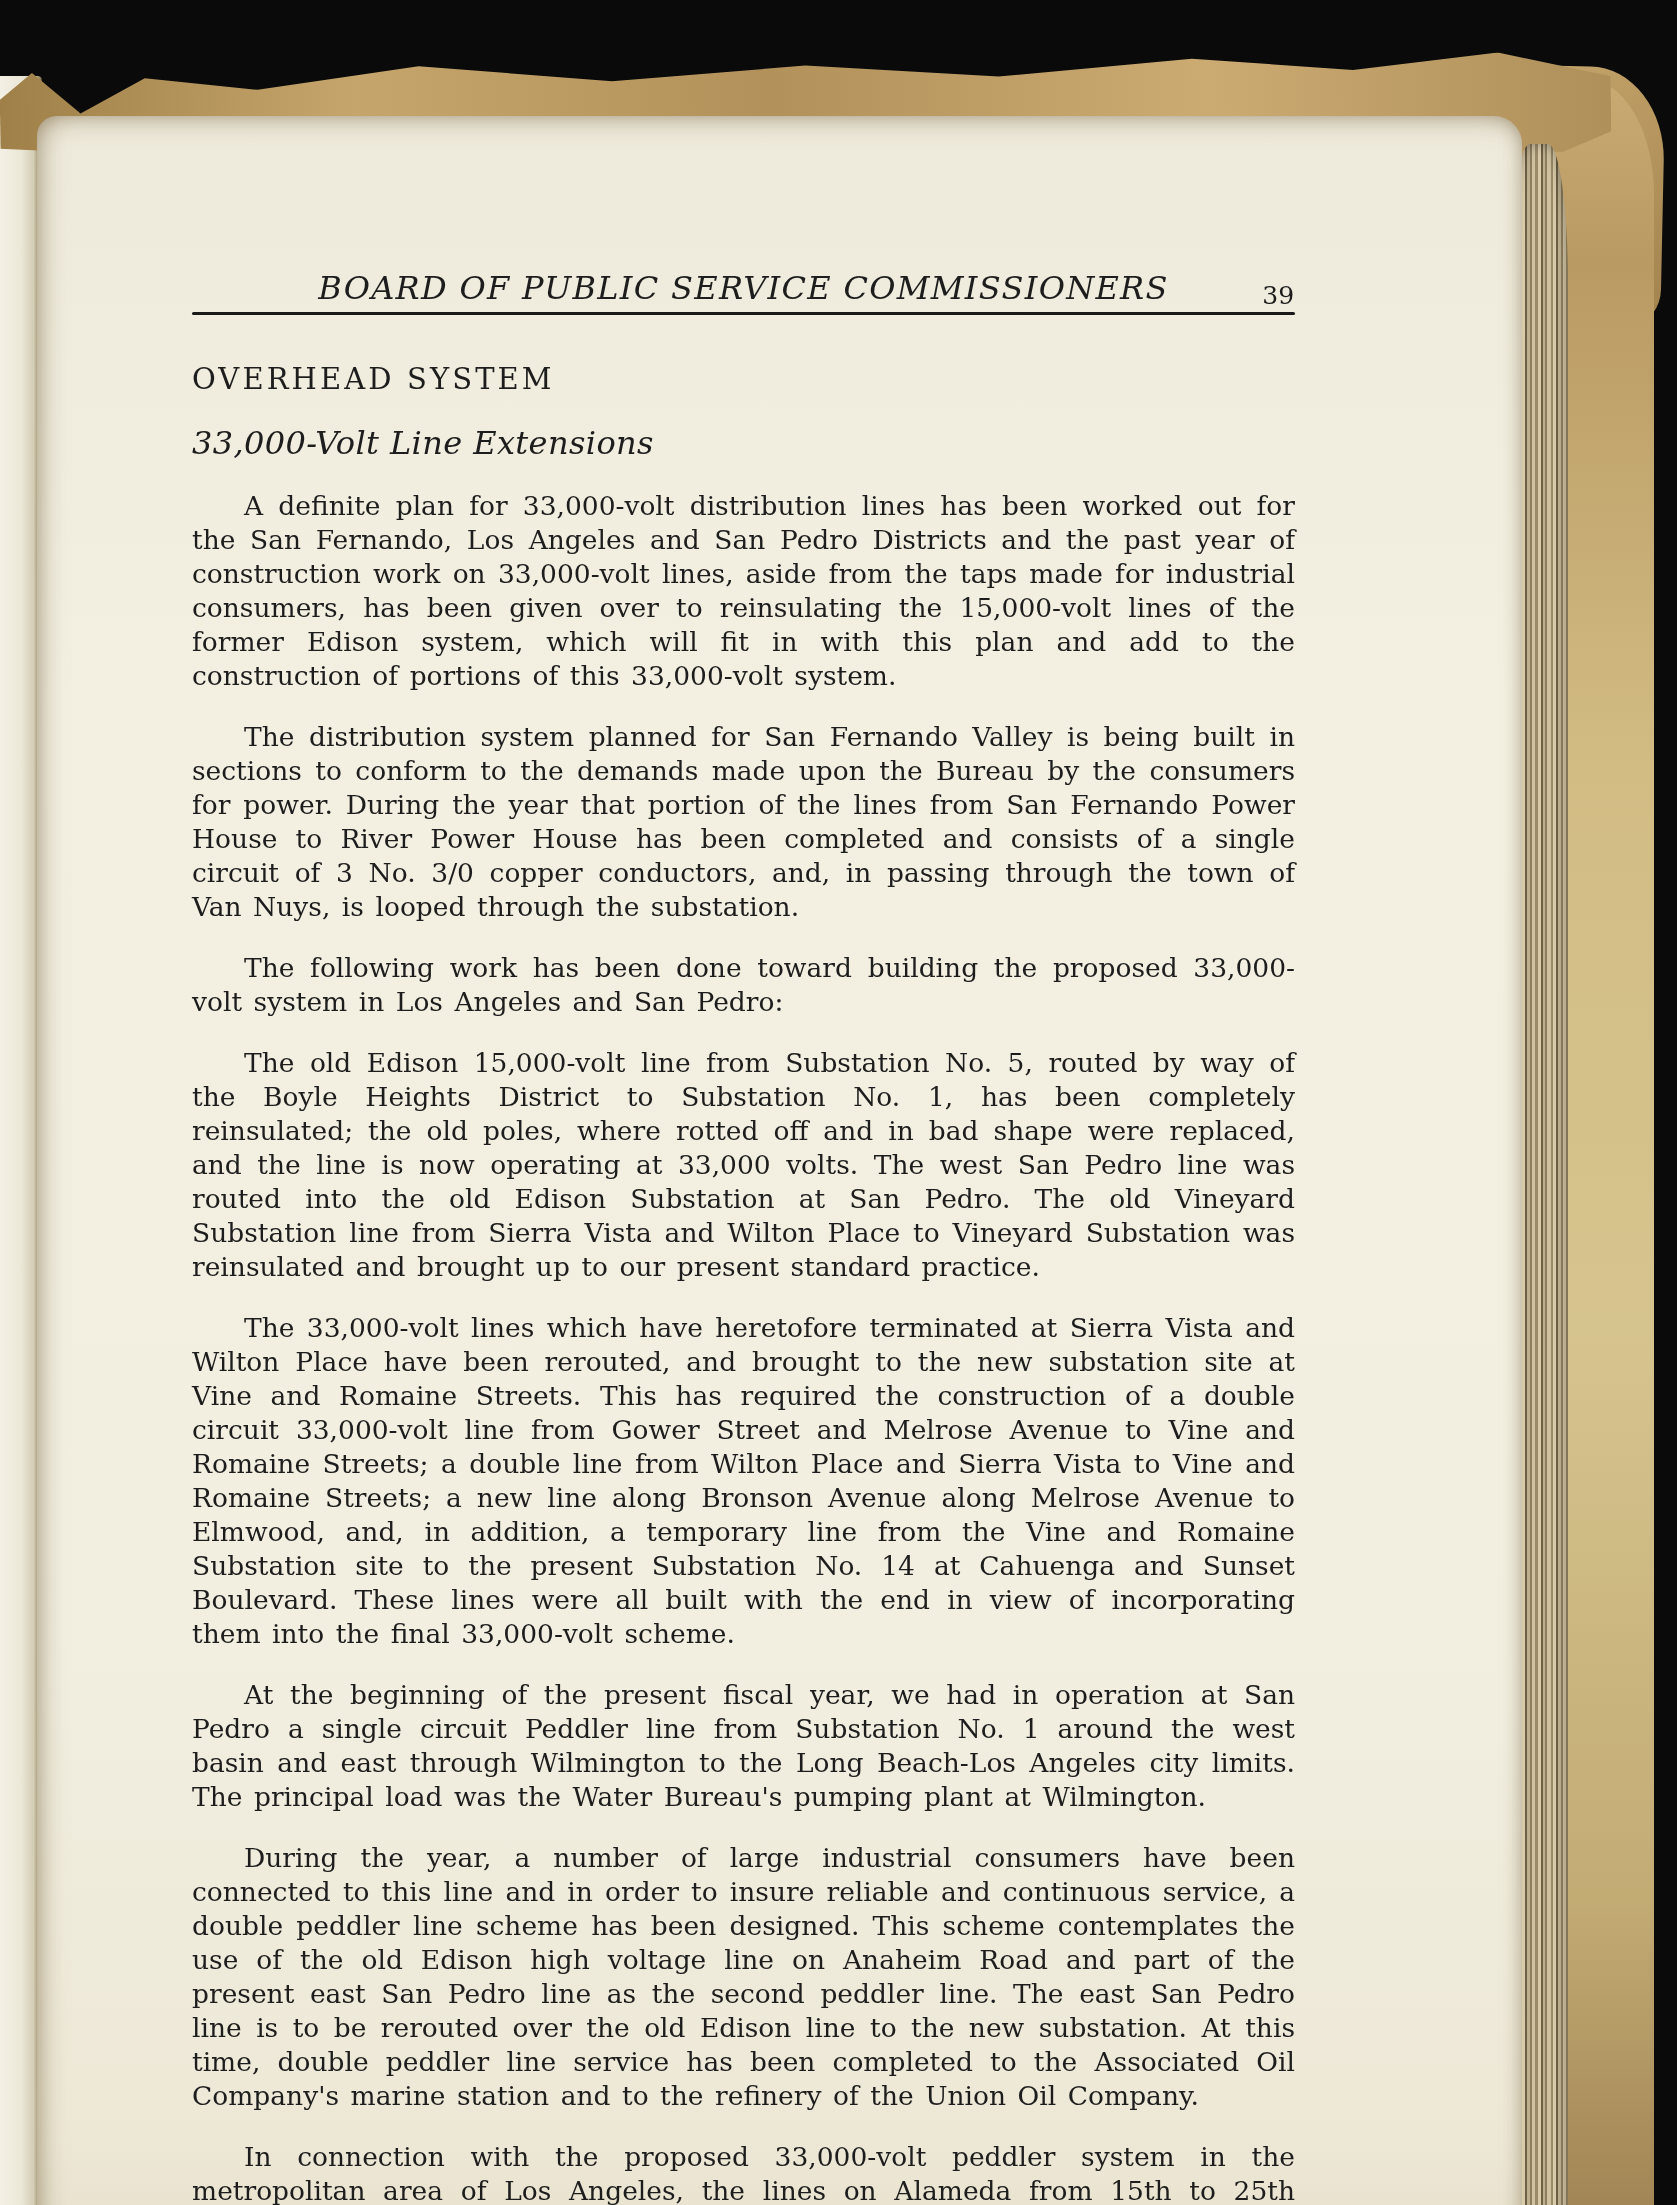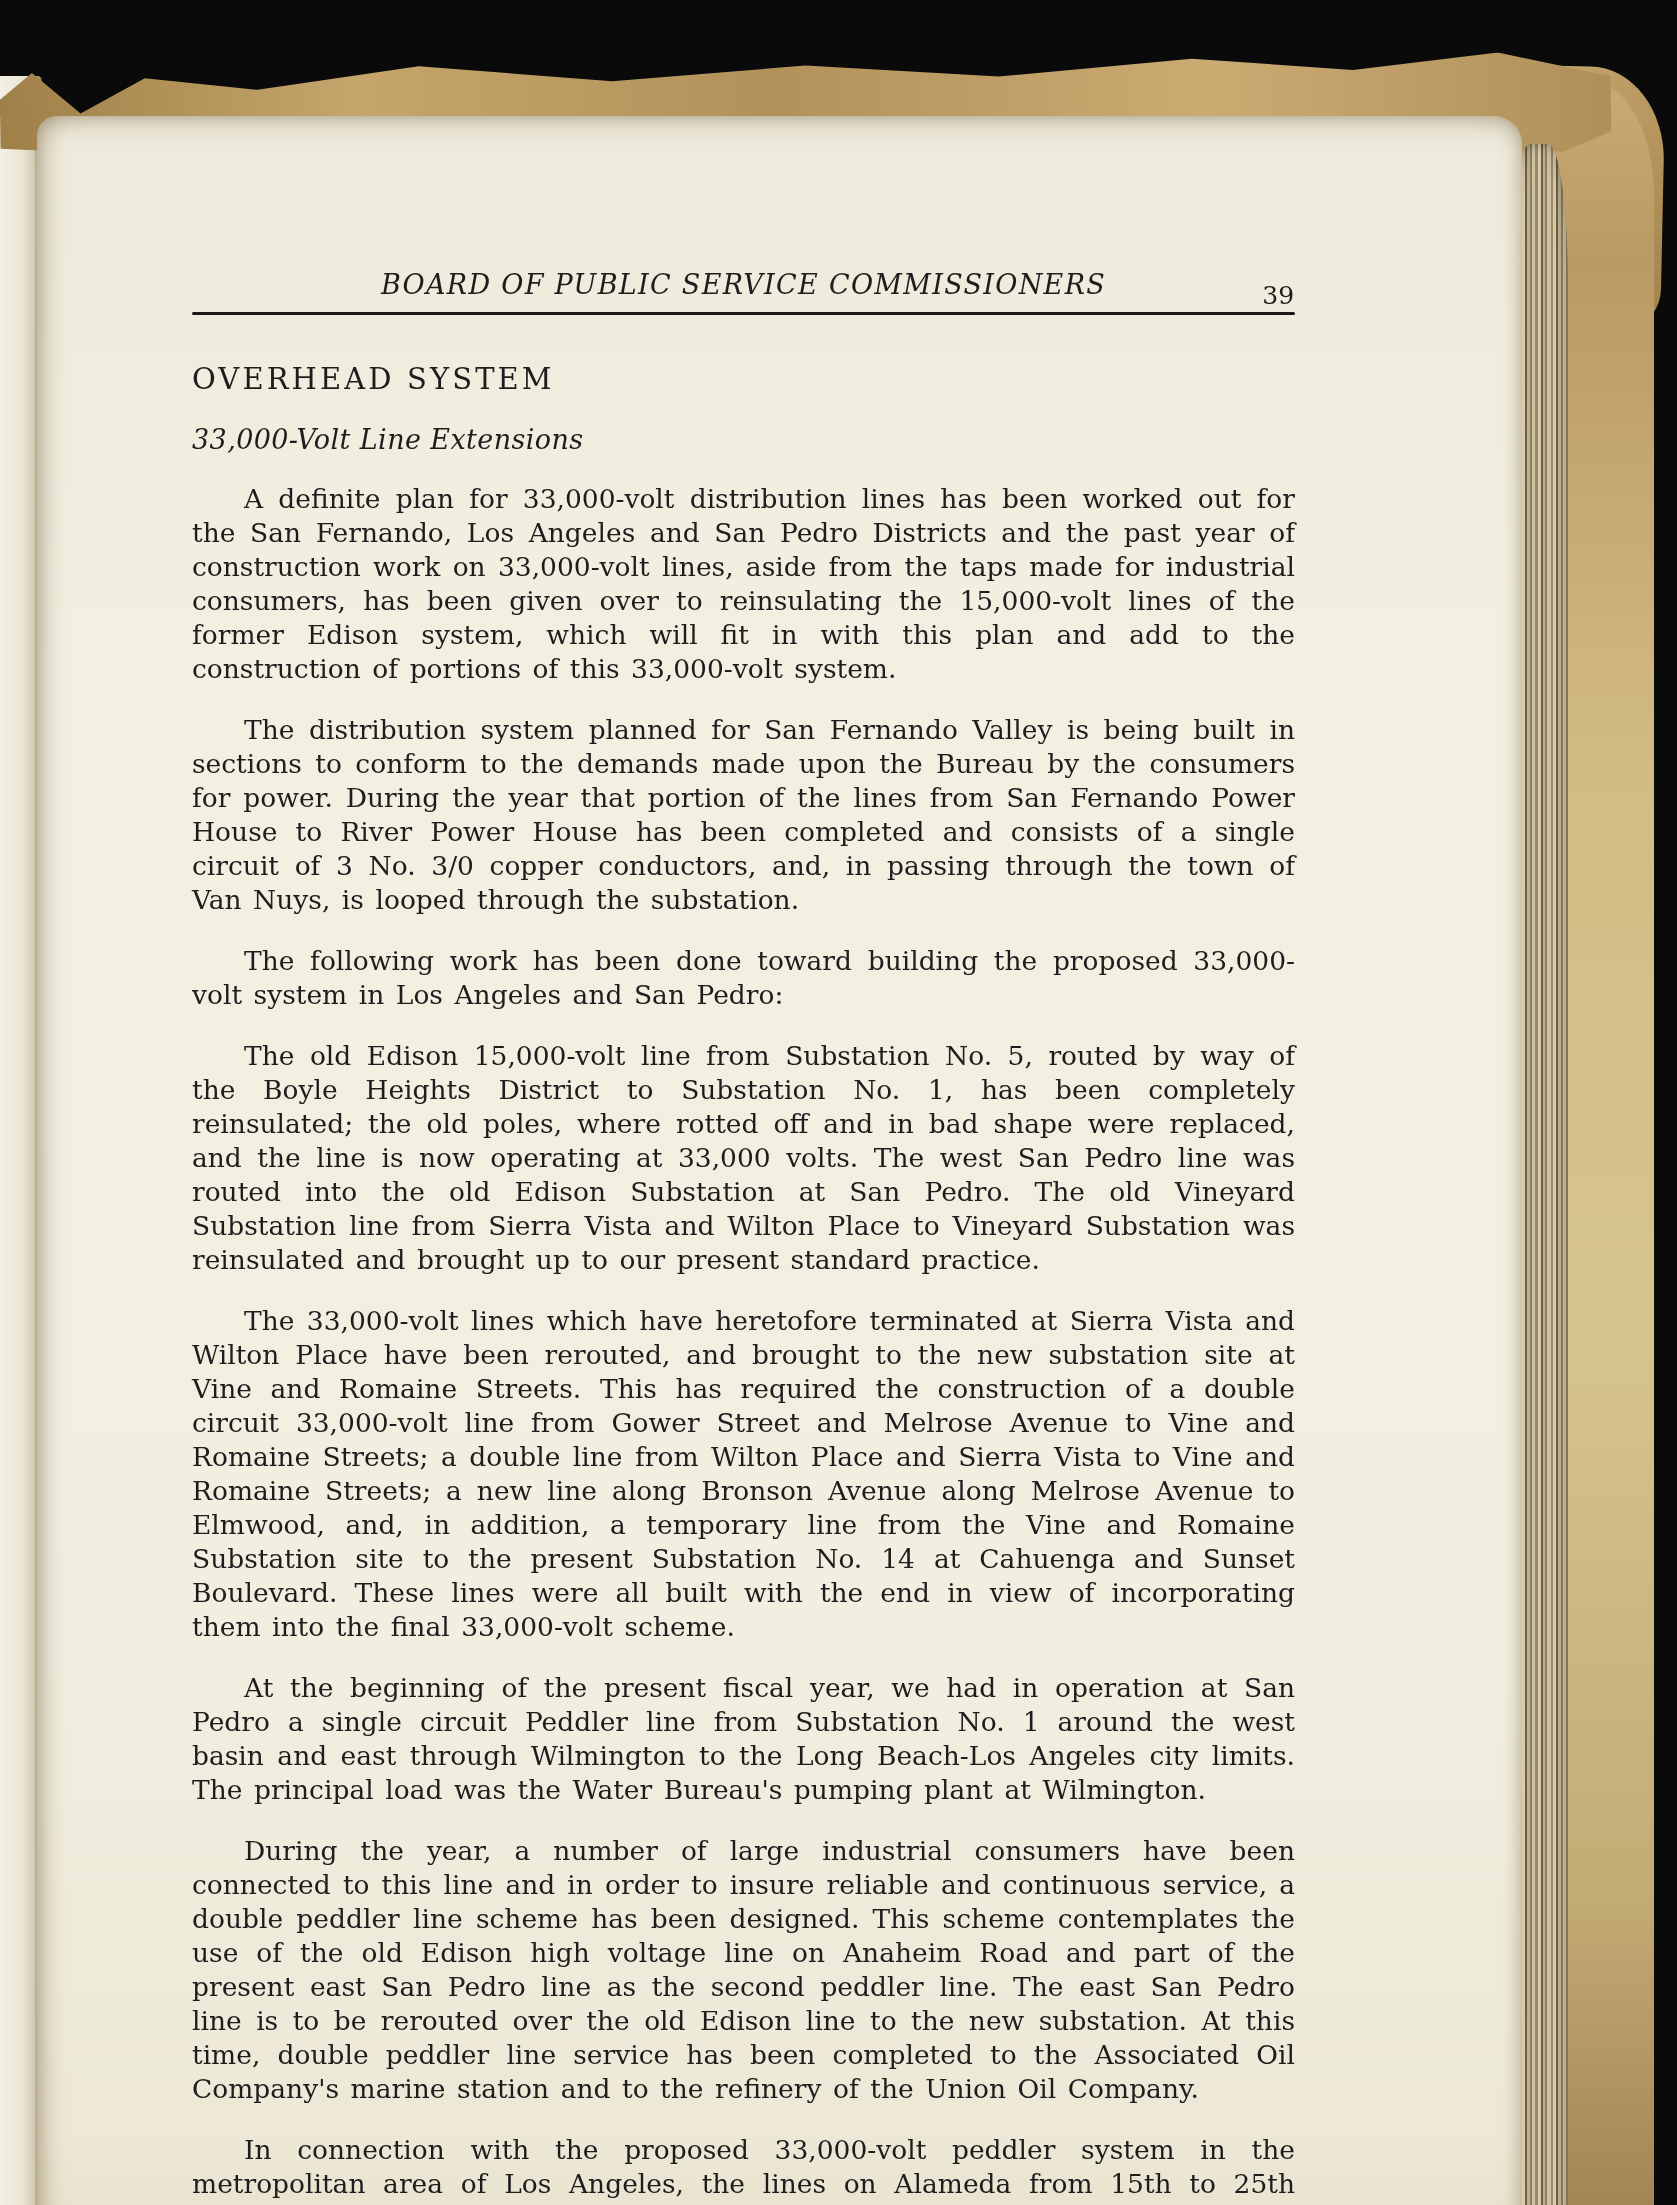"BOARD OF PUBLIC SERVICE COMMISSIONERS" .running-title { font-size: 27px -> 32px }
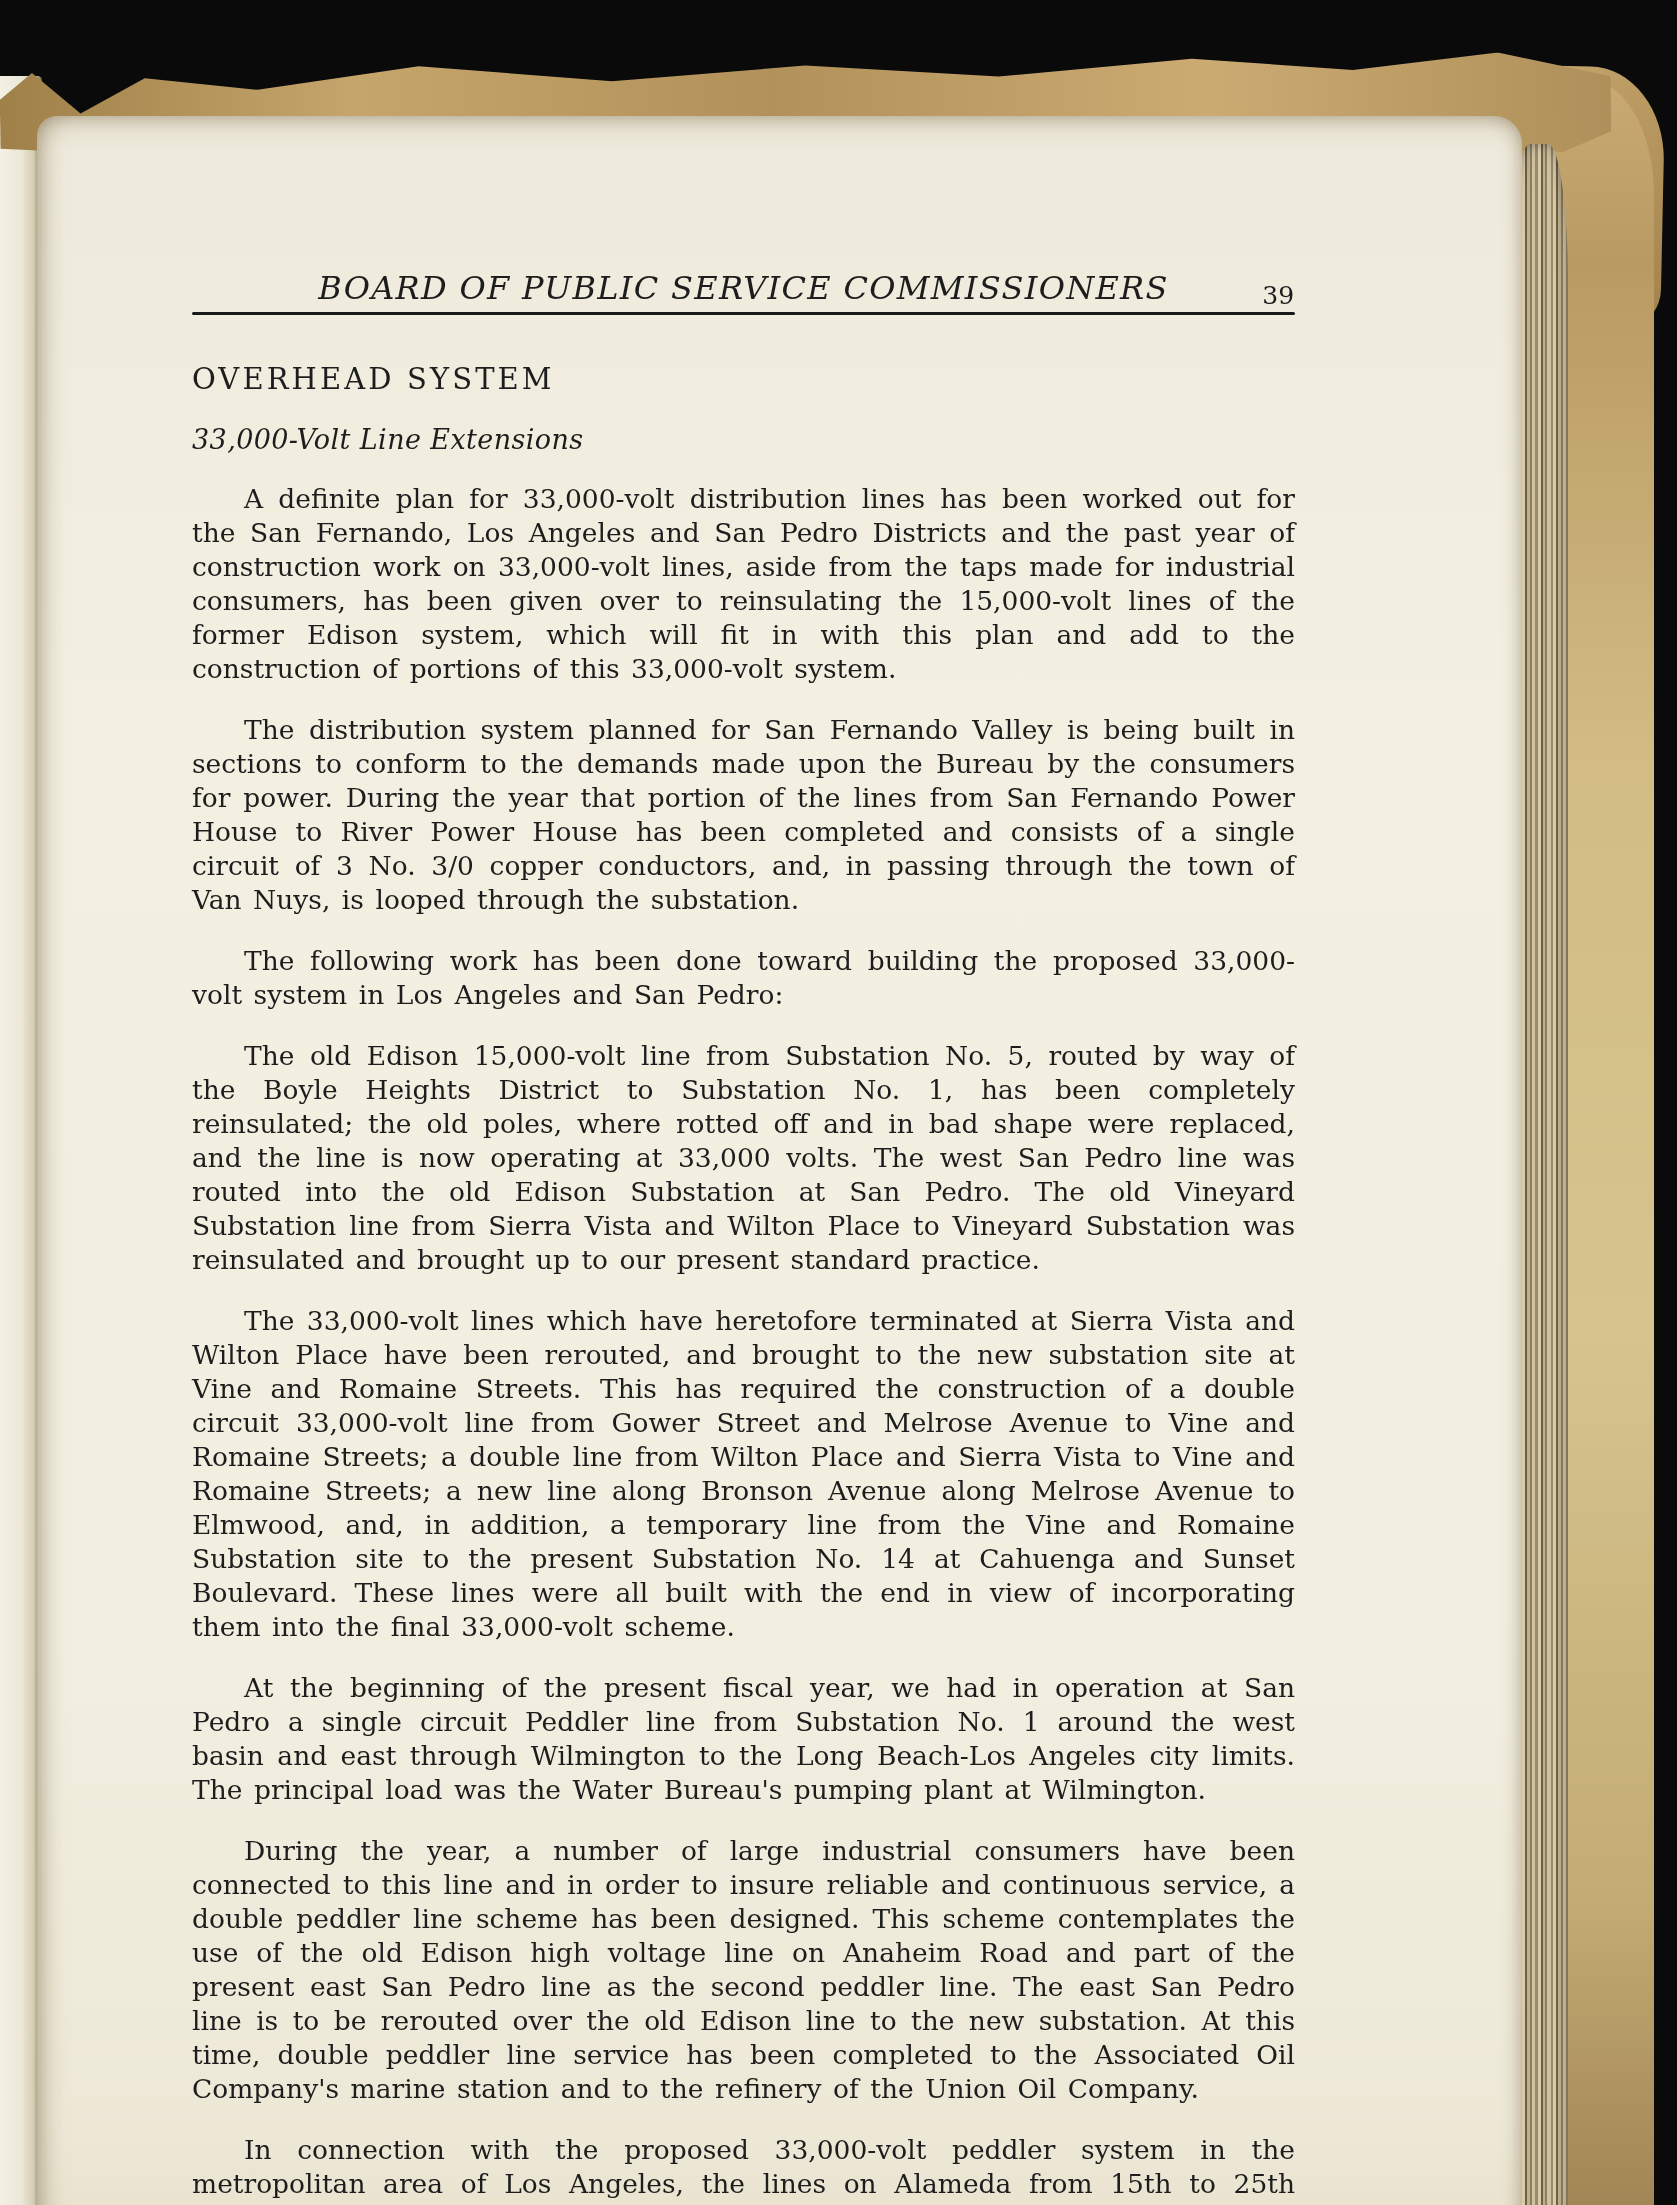"33,000-Volt Line Extensions" .subsection-title { font-size: 27px -> 32px }
